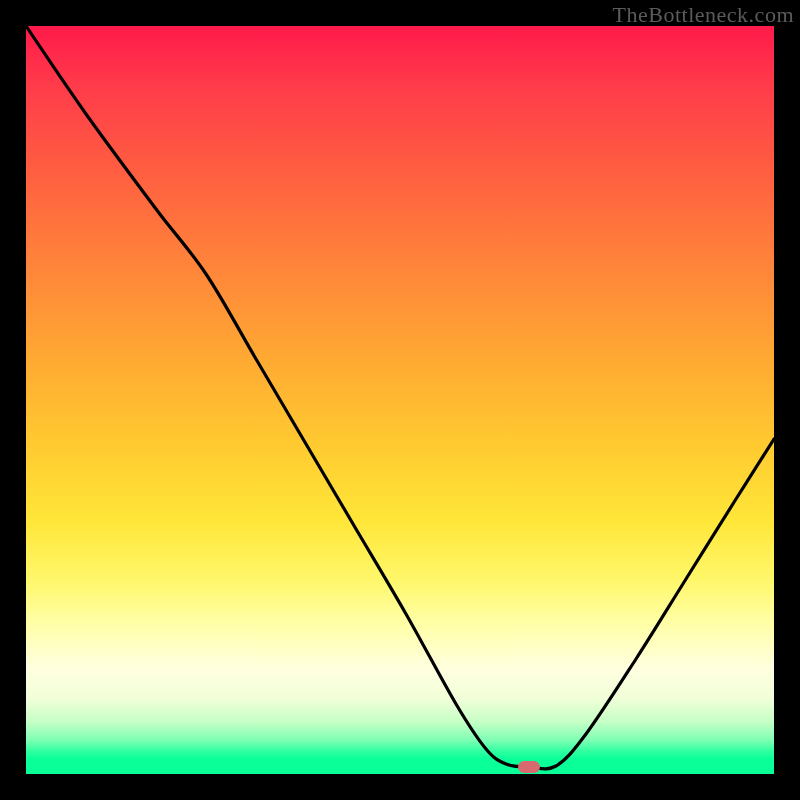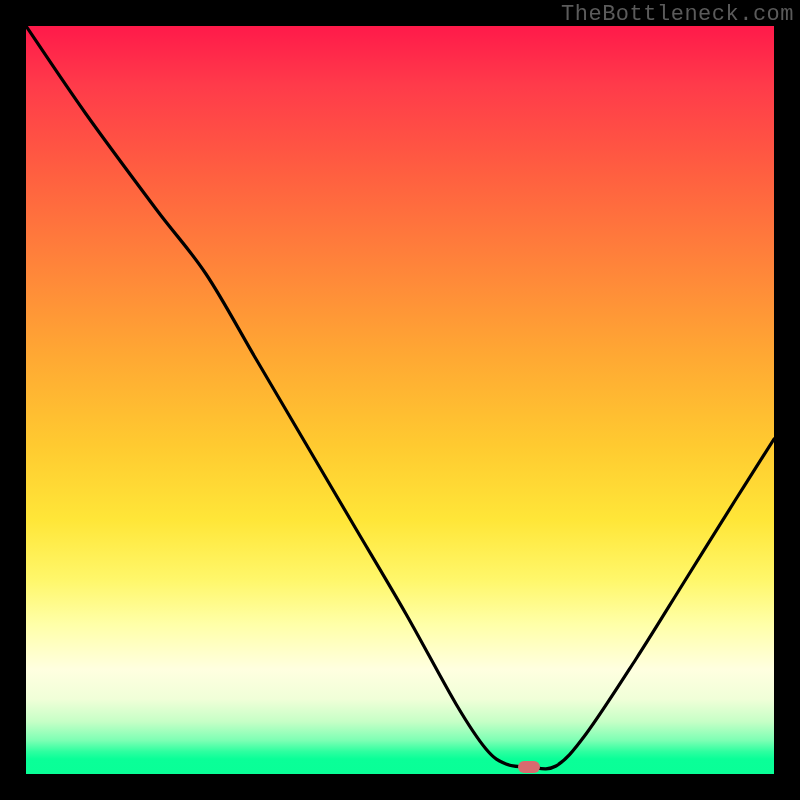"TheBottleneck.com" .watermark { font-family: Liberation Mono, monospace -> Liberation Serif, serif }
